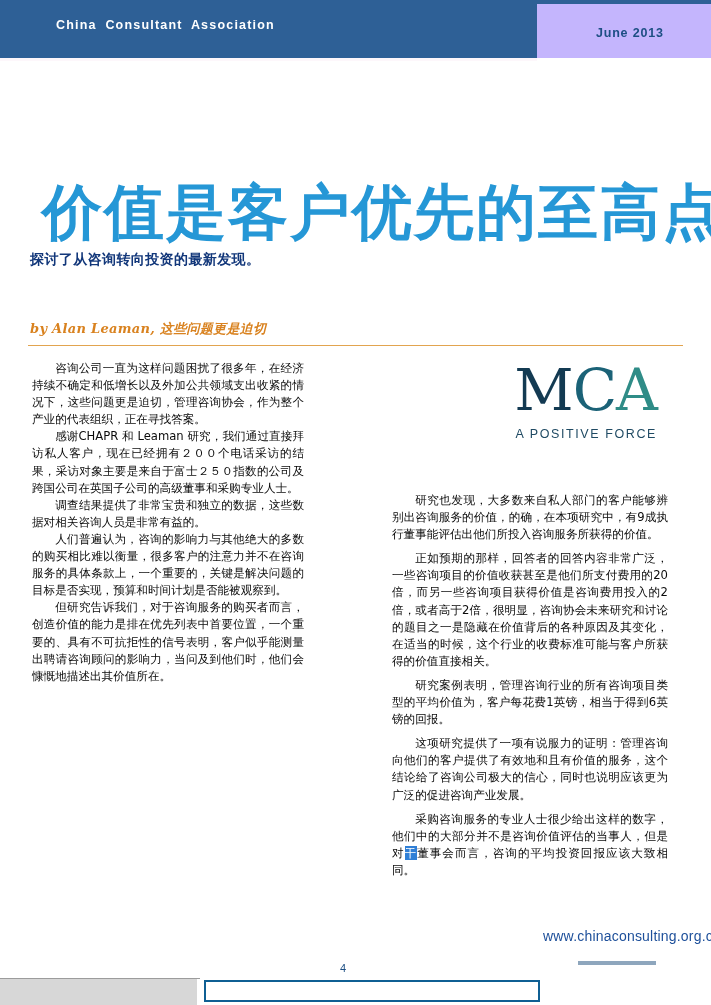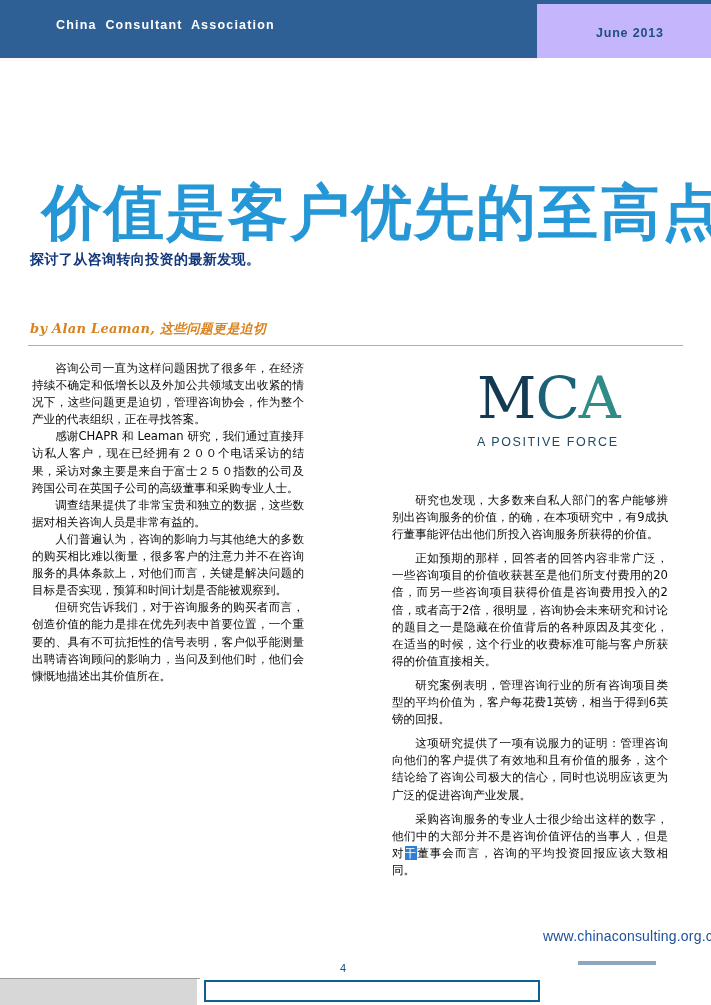"MCA" .mca-logo { text-align: left -> right; top: 368px -> 360px }
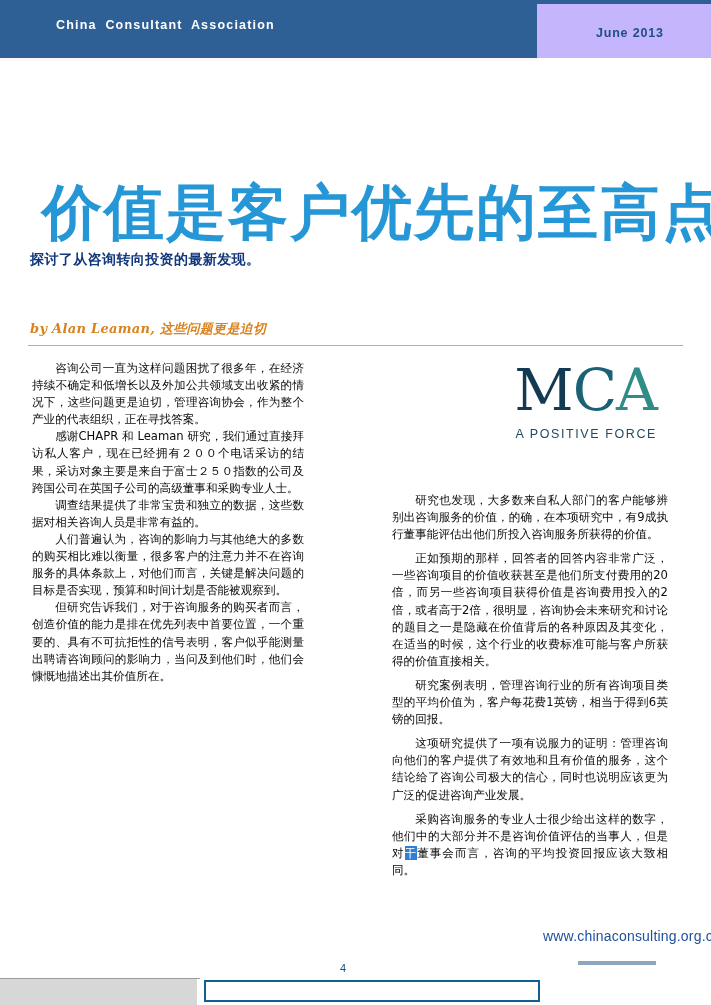"人们普遍认为，咨询的影响力与其他绝大的多数的购买相比难以衡量，很多客户的注意力并" p { text: 对他们而言 -> 一个重要的 }
